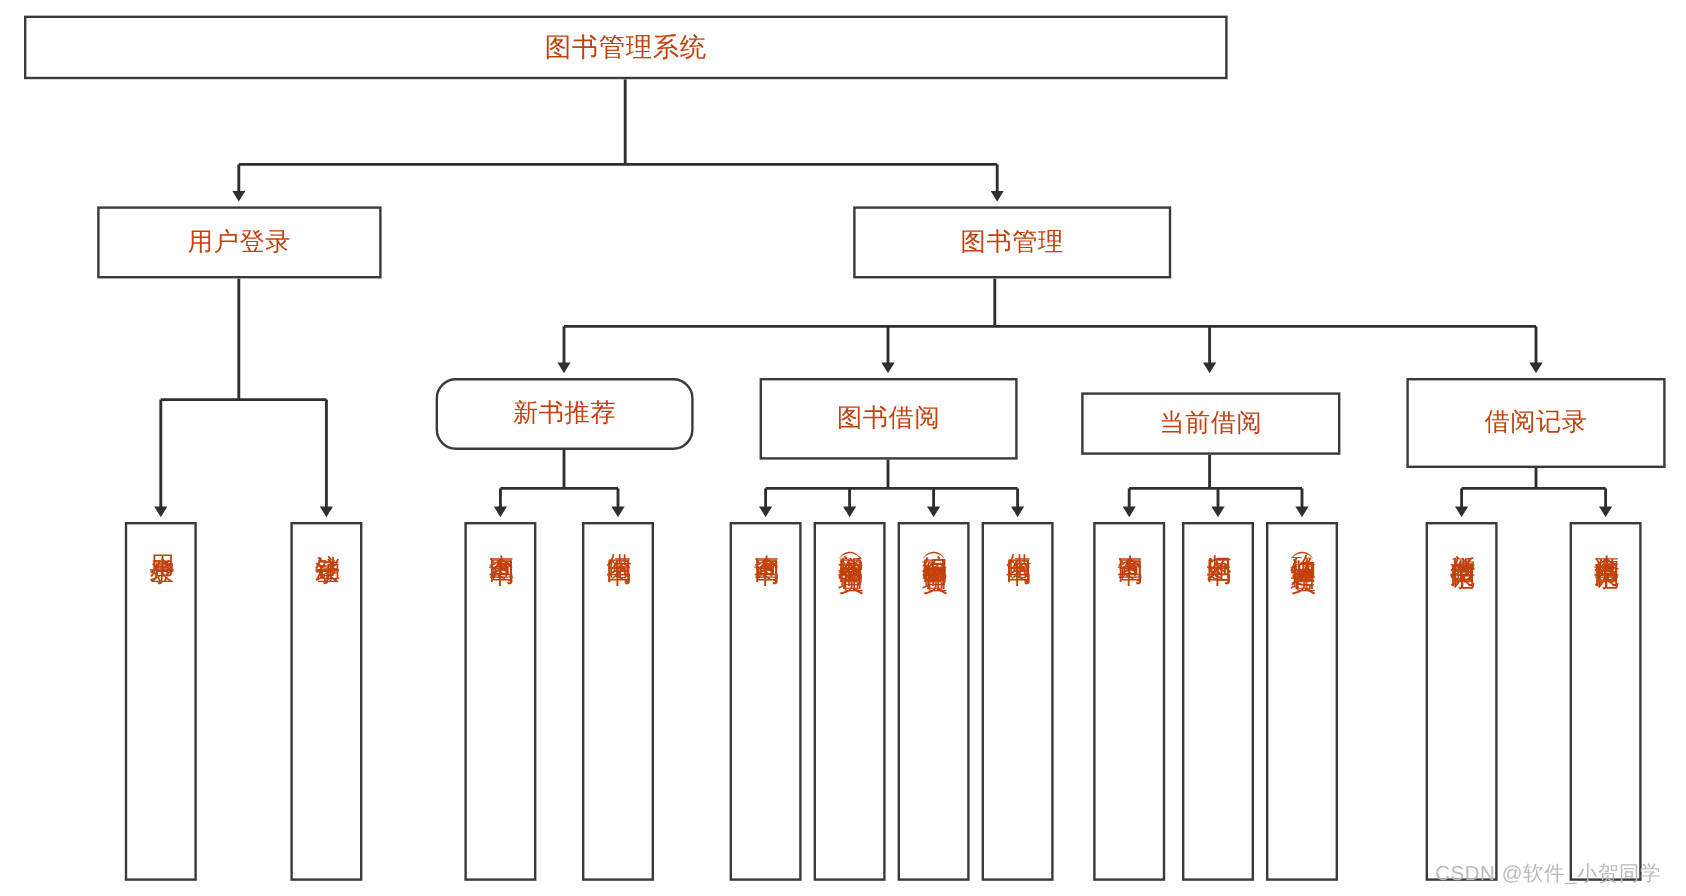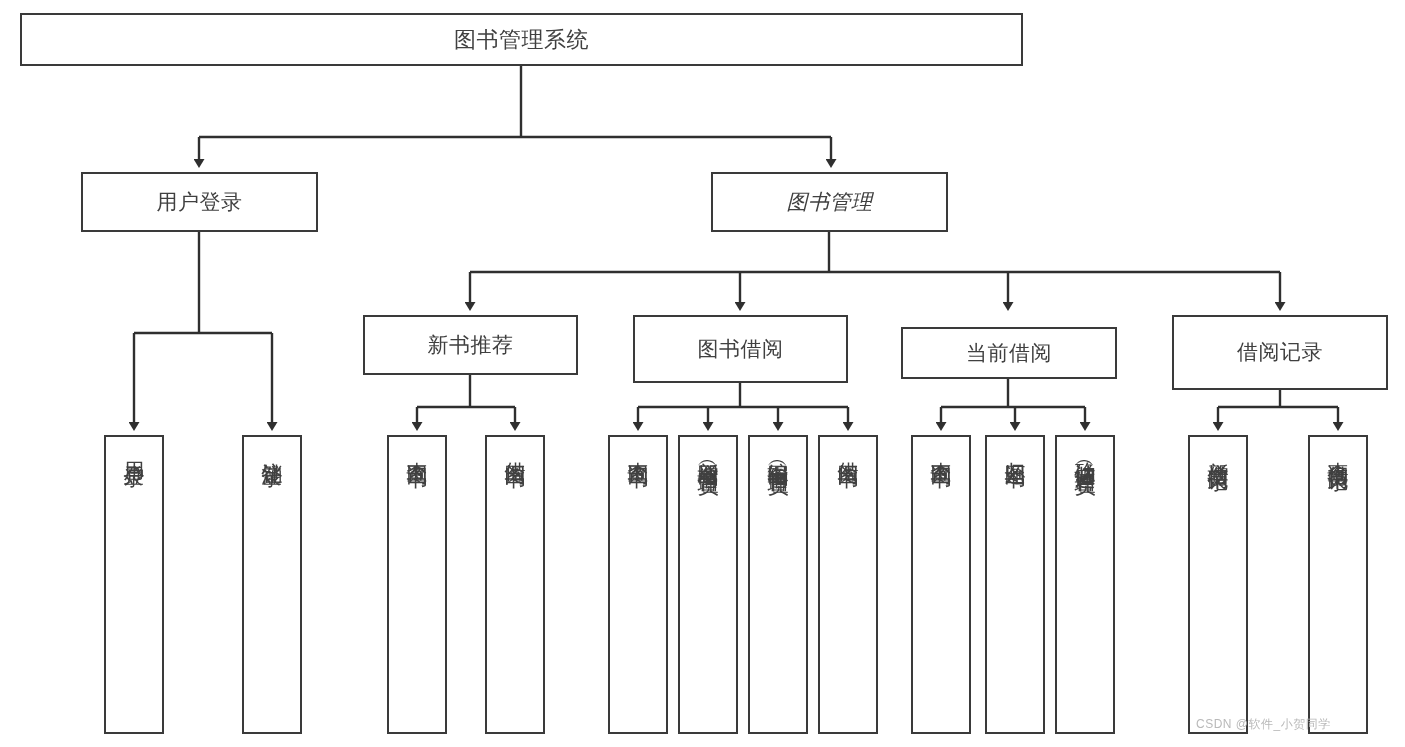"图书管理系统" .node { color: #404040 -> #c2410c }
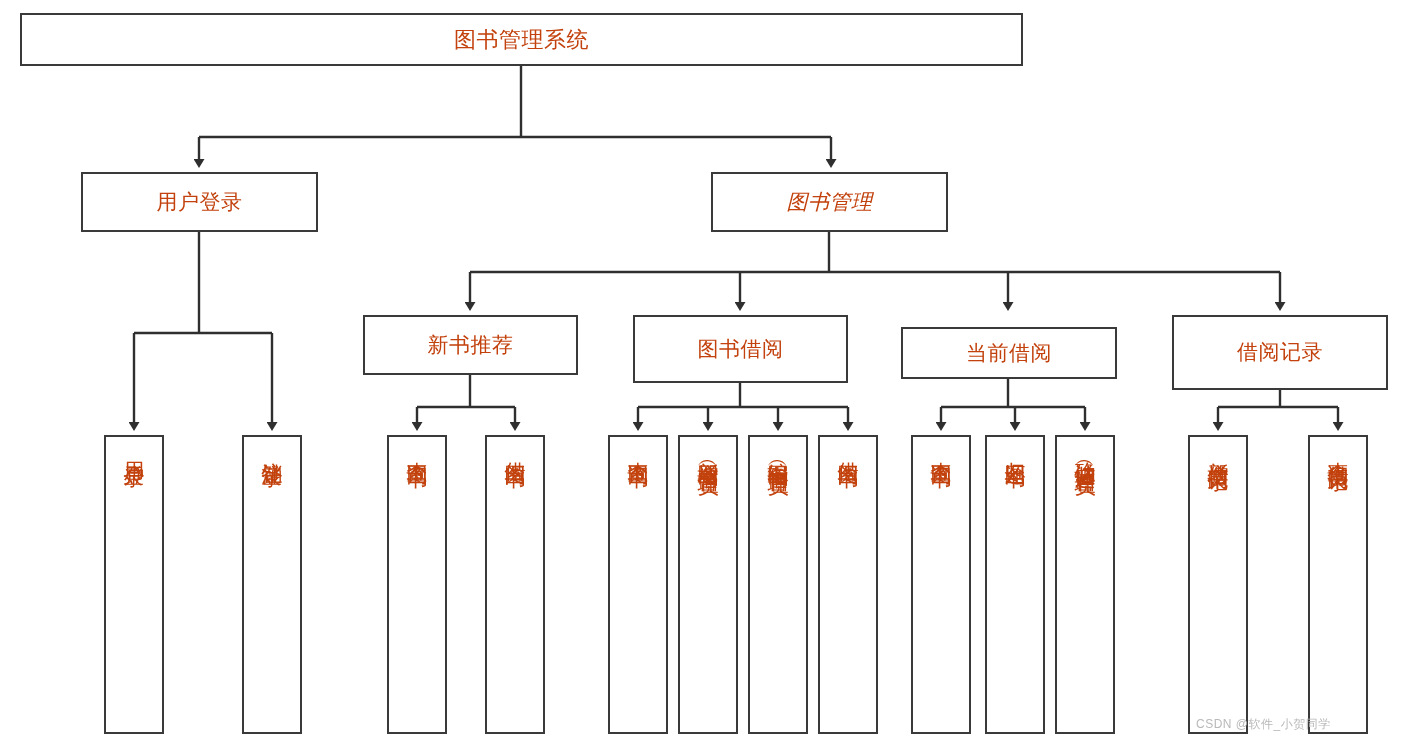"图书管理" div.node { font-style: italic -> none; width: 237px -> 265px }
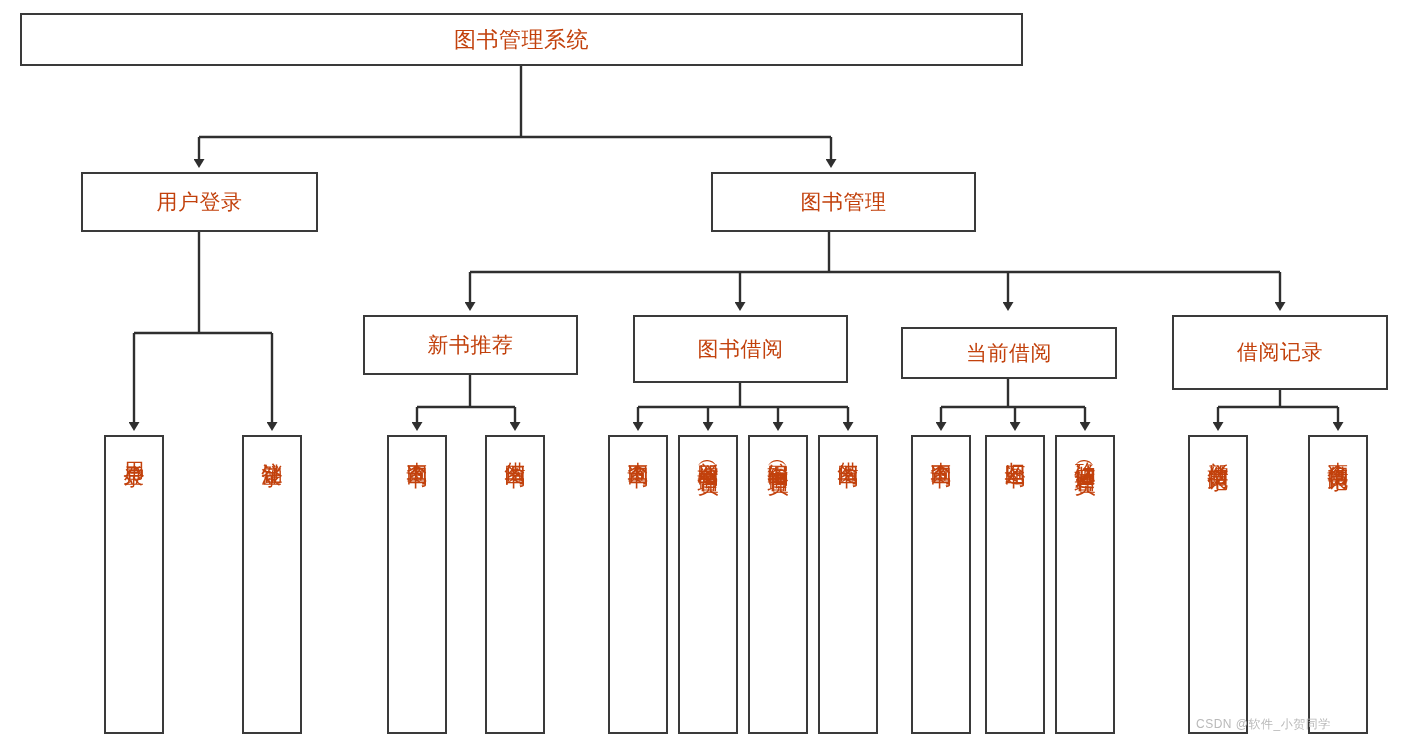"新书推荐" div.node { border-radius: none -> 17px }
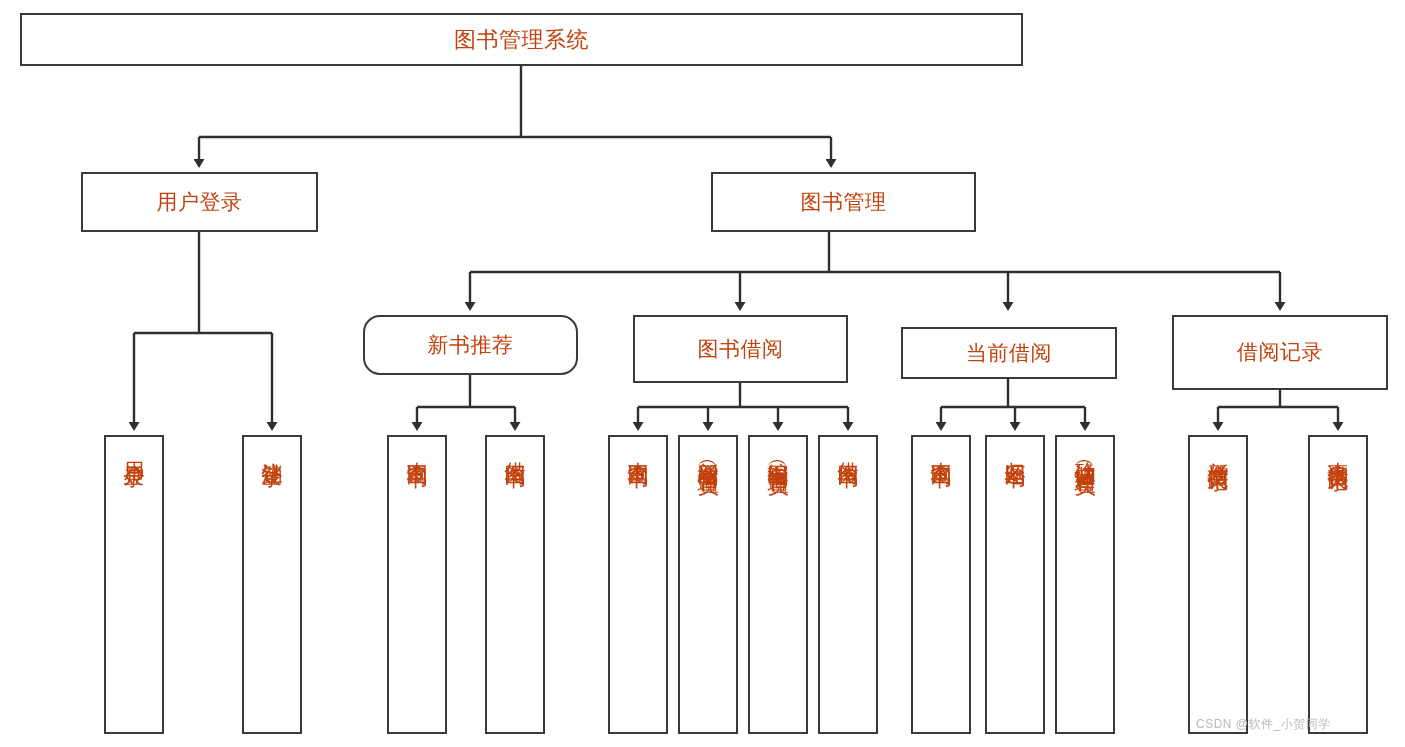"CSDN @软件_小贺同学" .watermark { font-size: 12px -> 17px }
